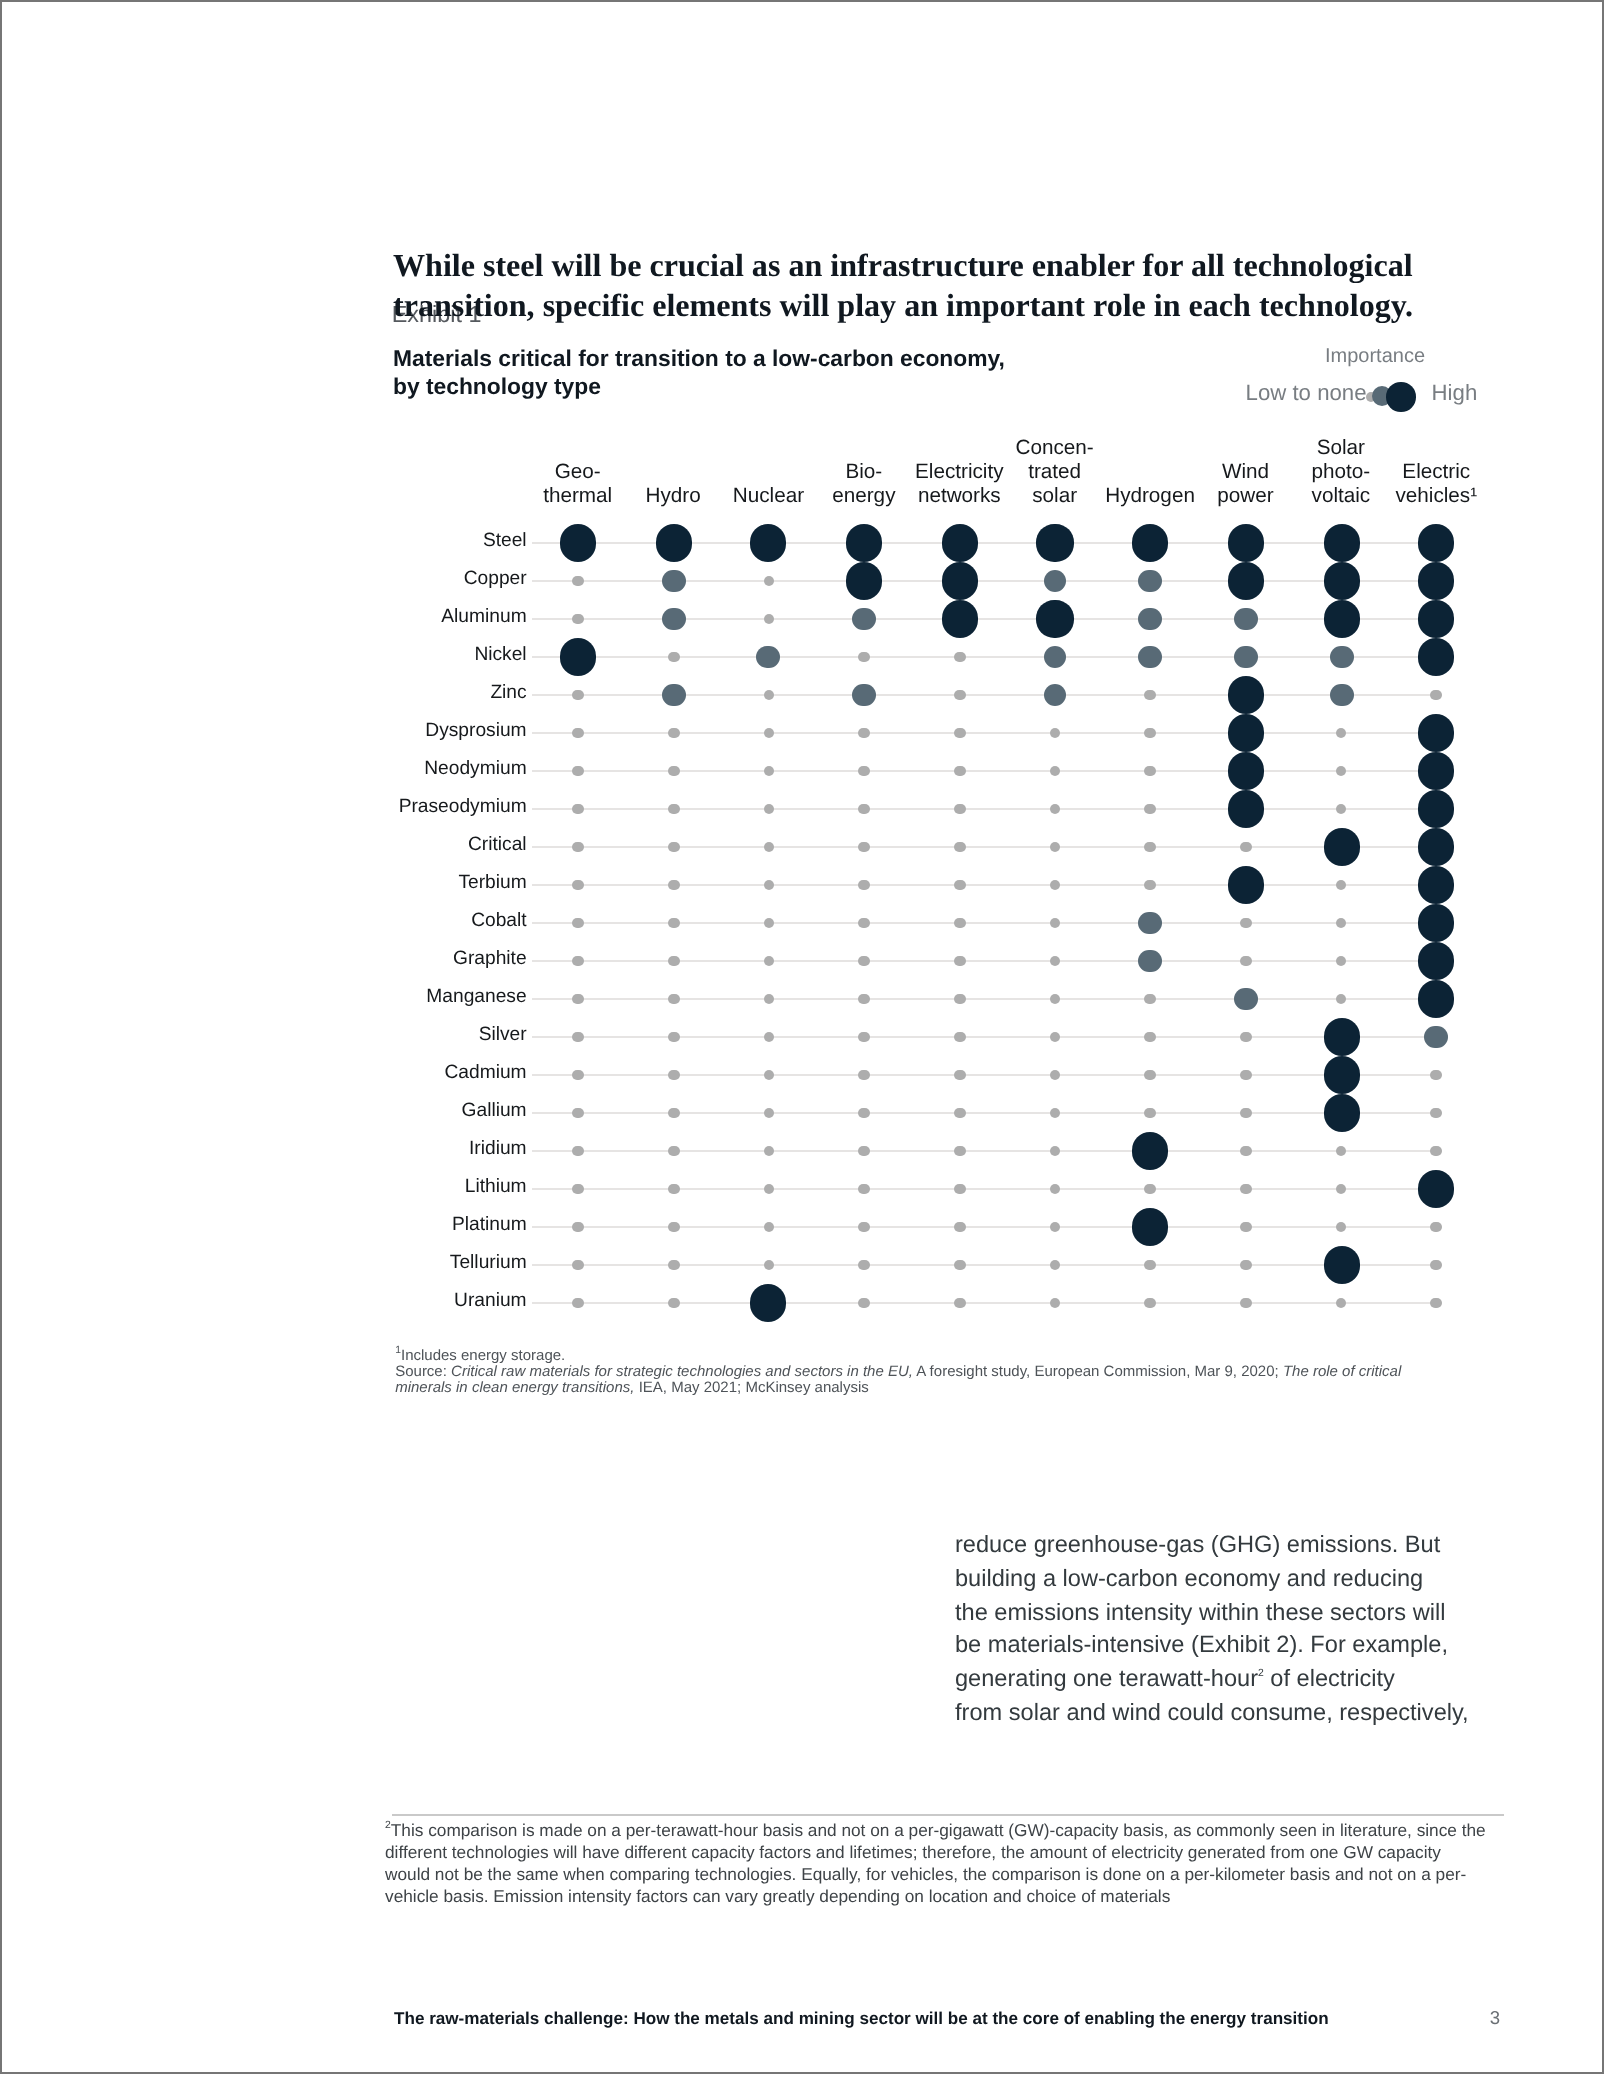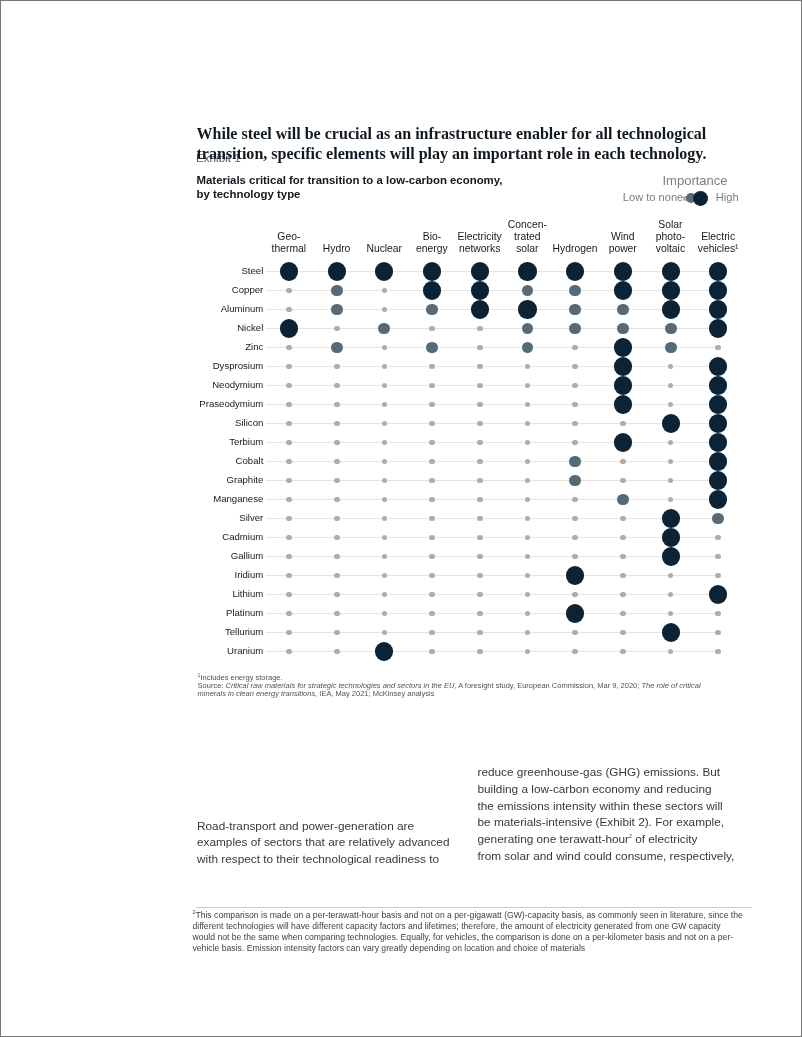"Importance" .legend-title { font-size: 13px -> 10px }
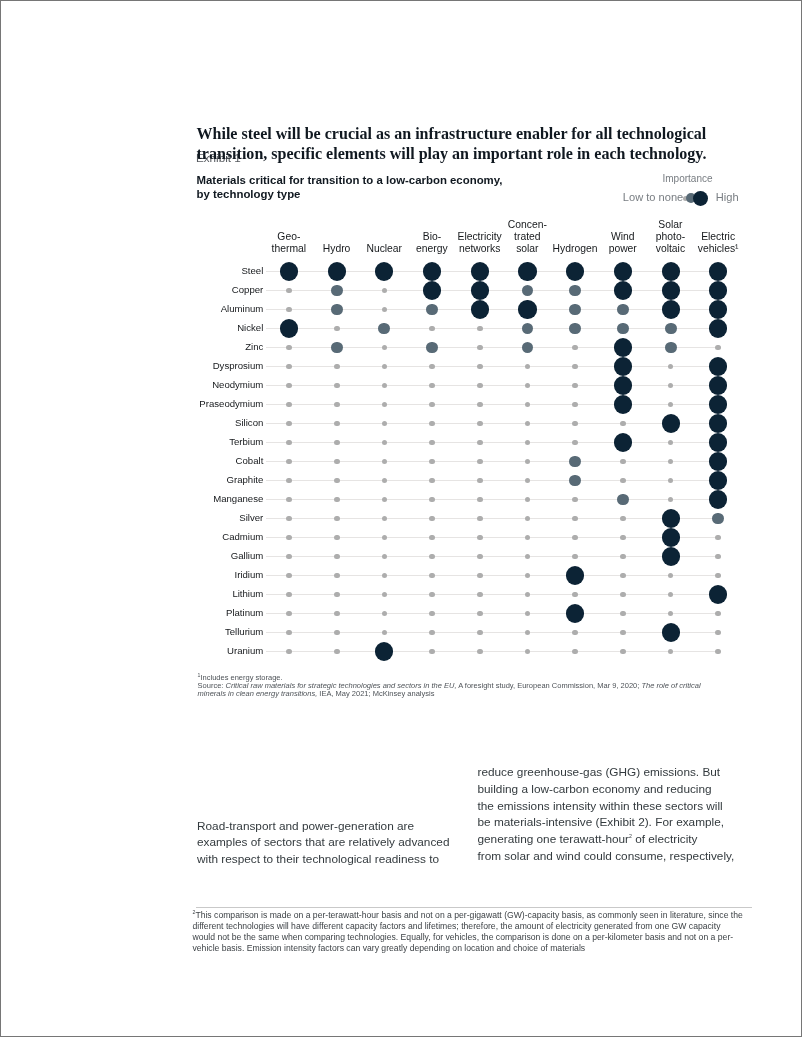"Silicon" div.row-label { text: Silicon -> Critical }
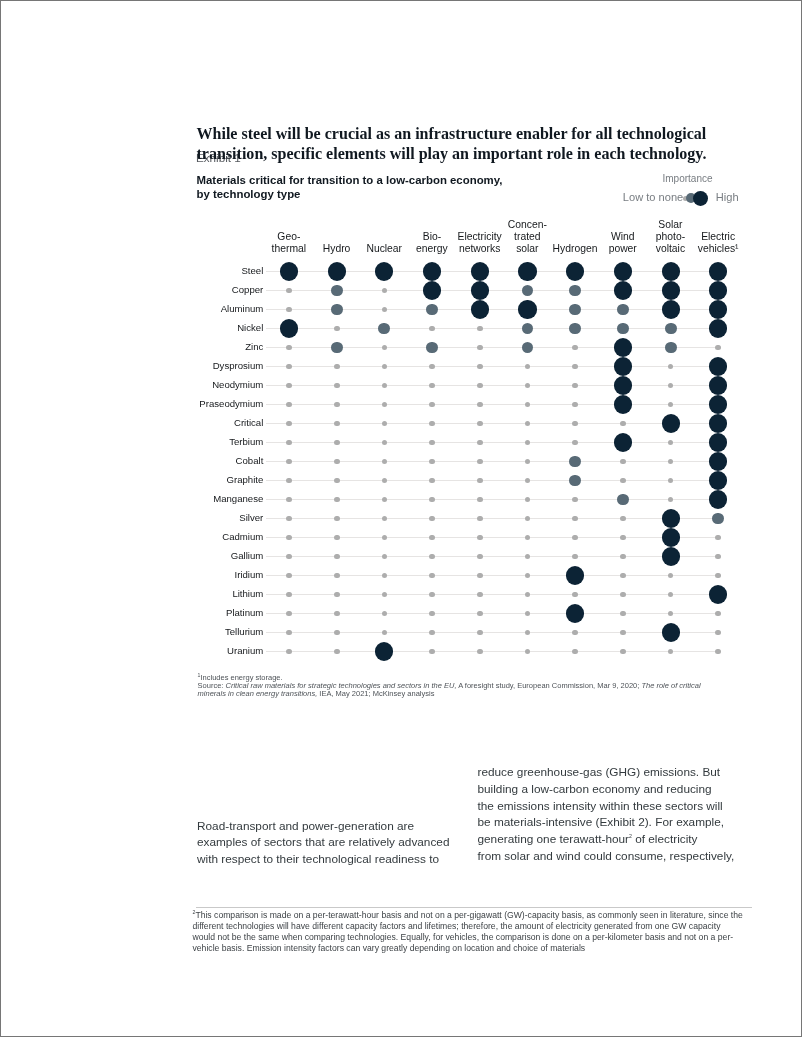"Road-transport and power-generation are" div.col-left { html: <div>Road-transport and power-generation are examples of sectors that are relatively advanced with respect to their technological readiness to</div> -> none }
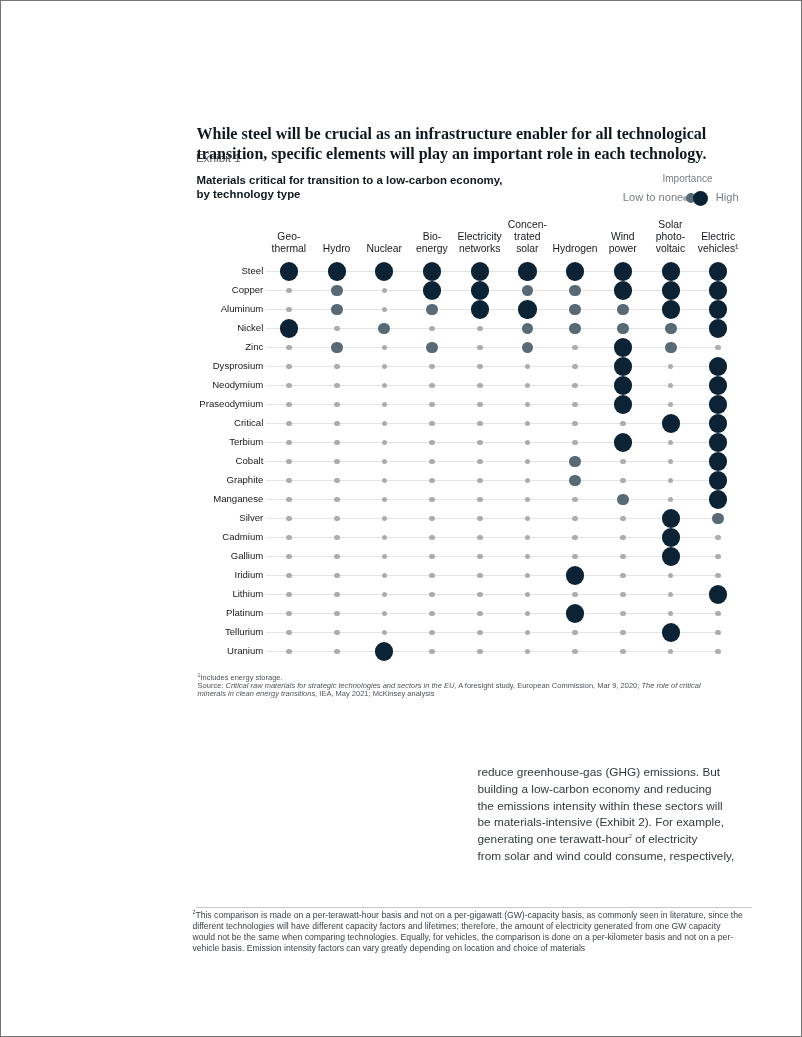"The raw-materials challenge: How the" div.footer { html: none -> <div> <span>The raw-materials challenge: How the metals and mining sector will be at the core of enabling the energy transition</span> <span>3</span> </div> }
